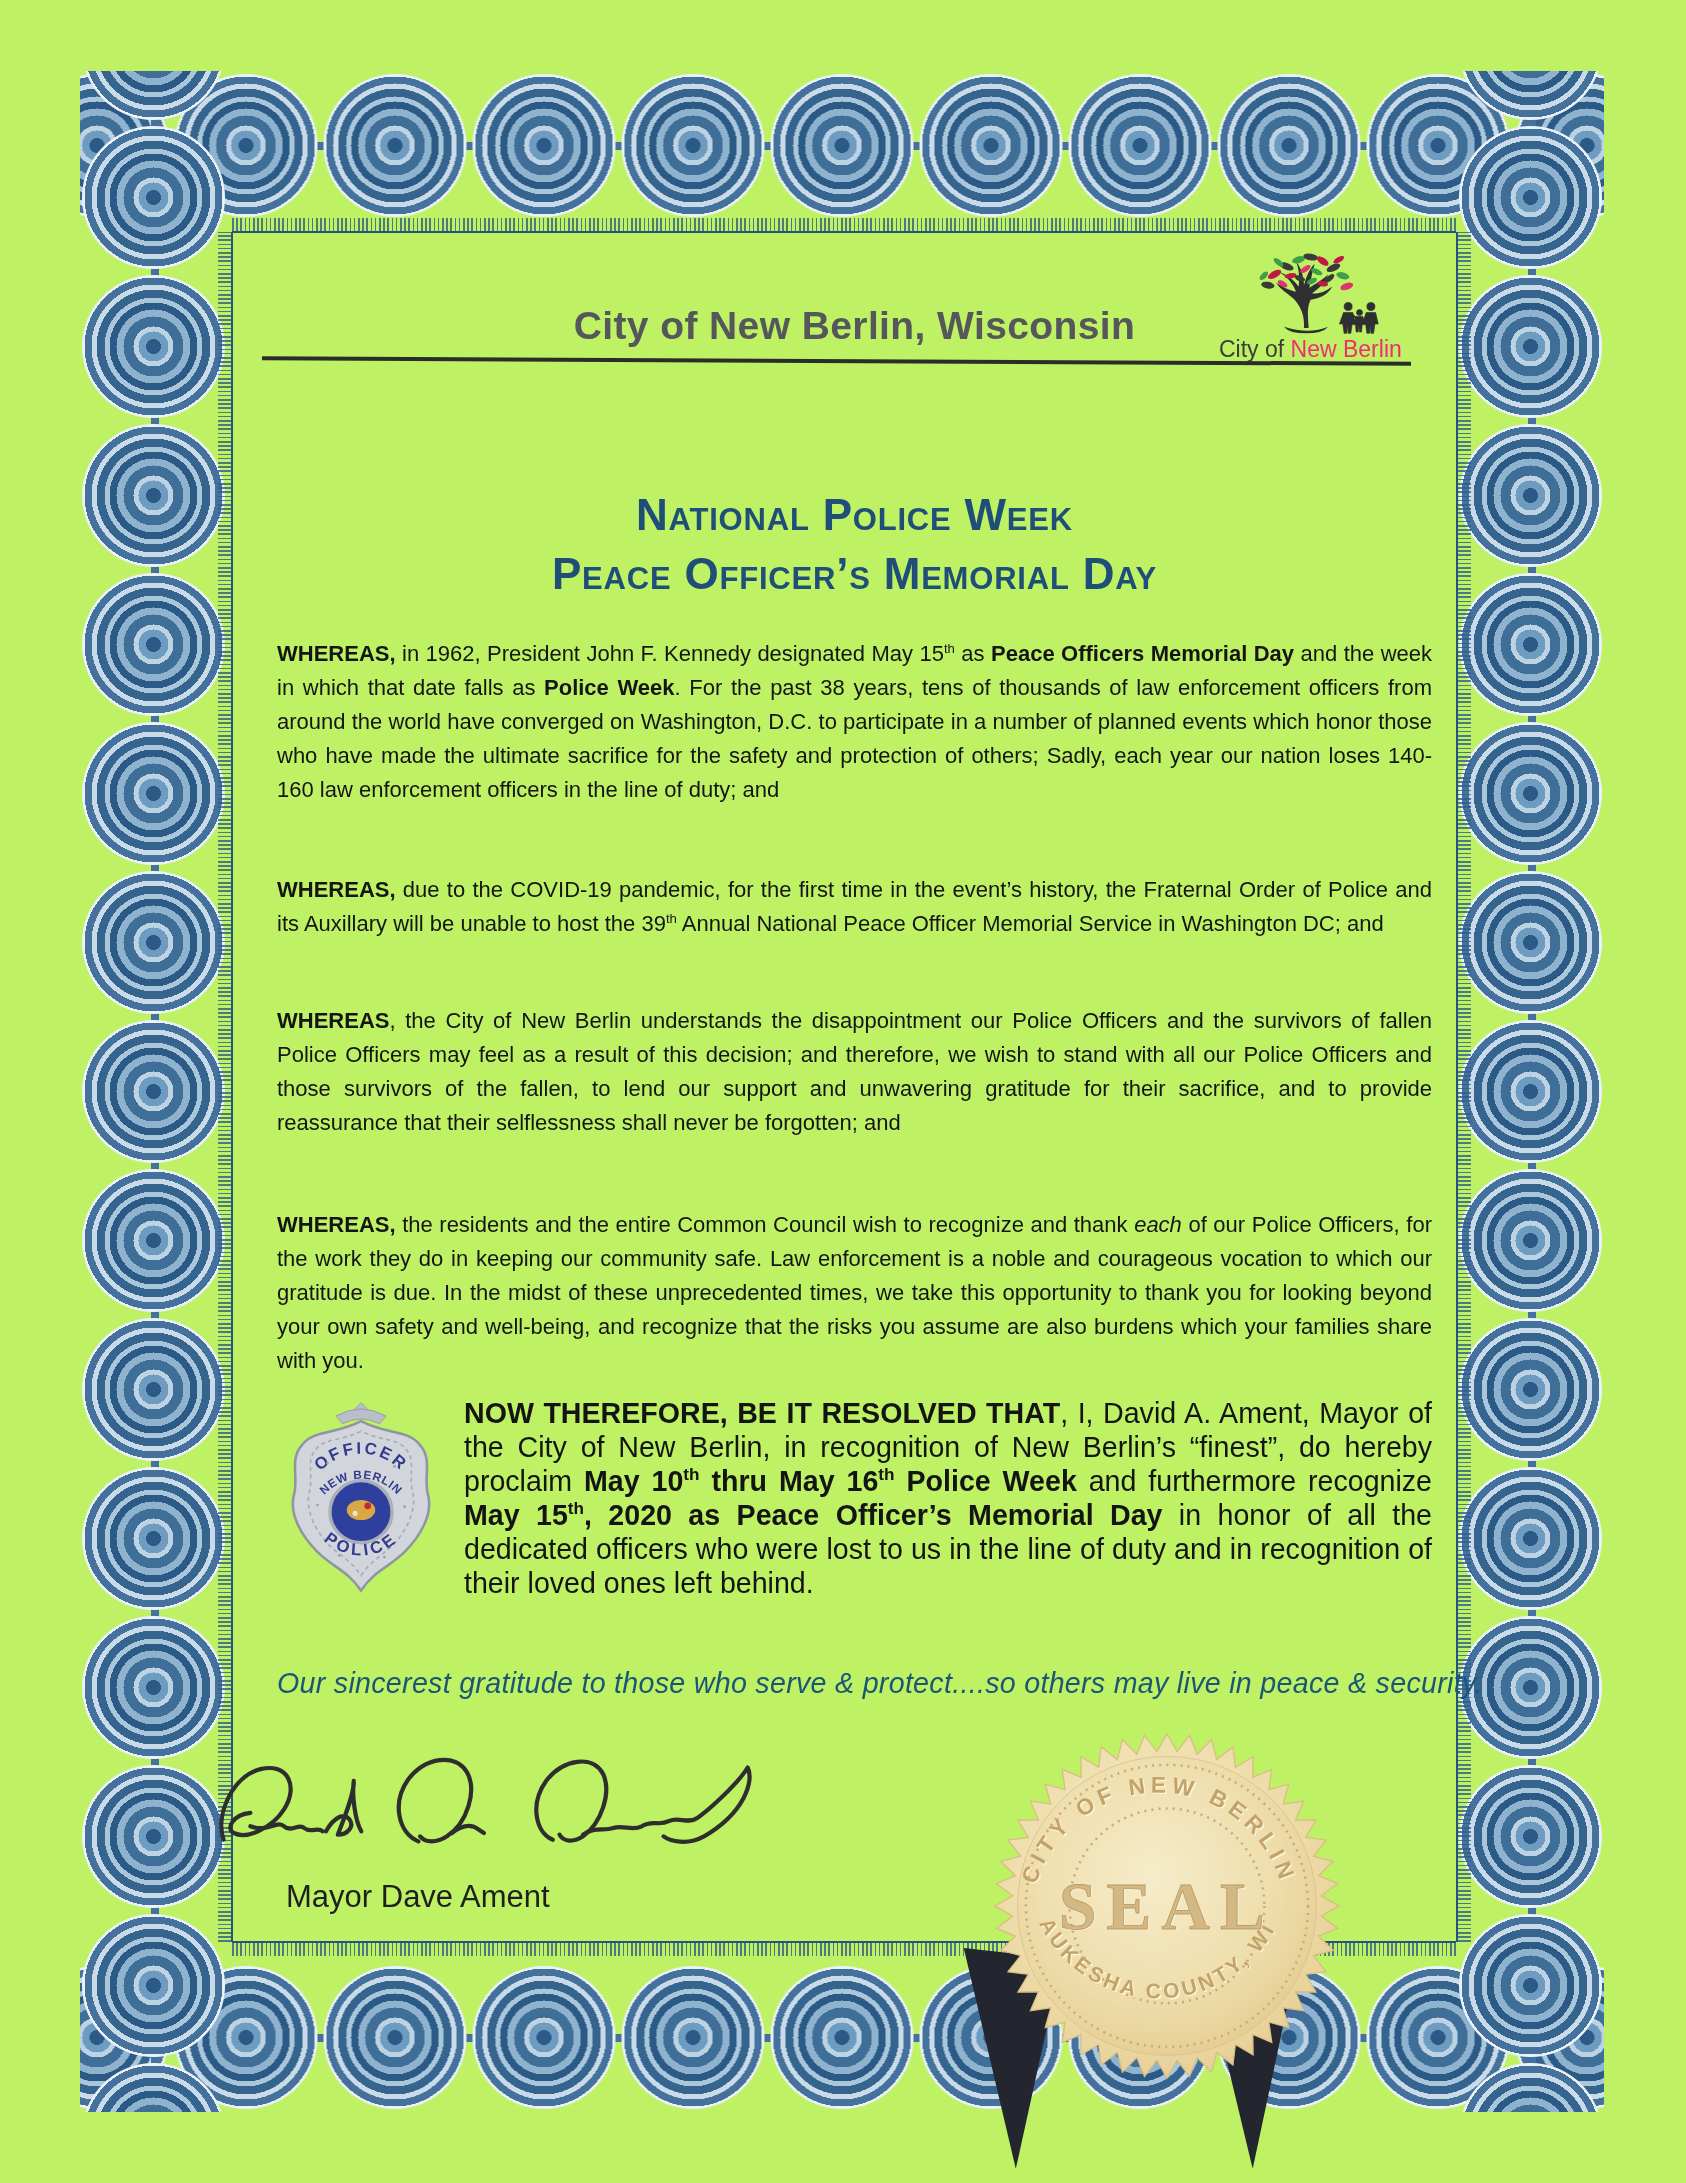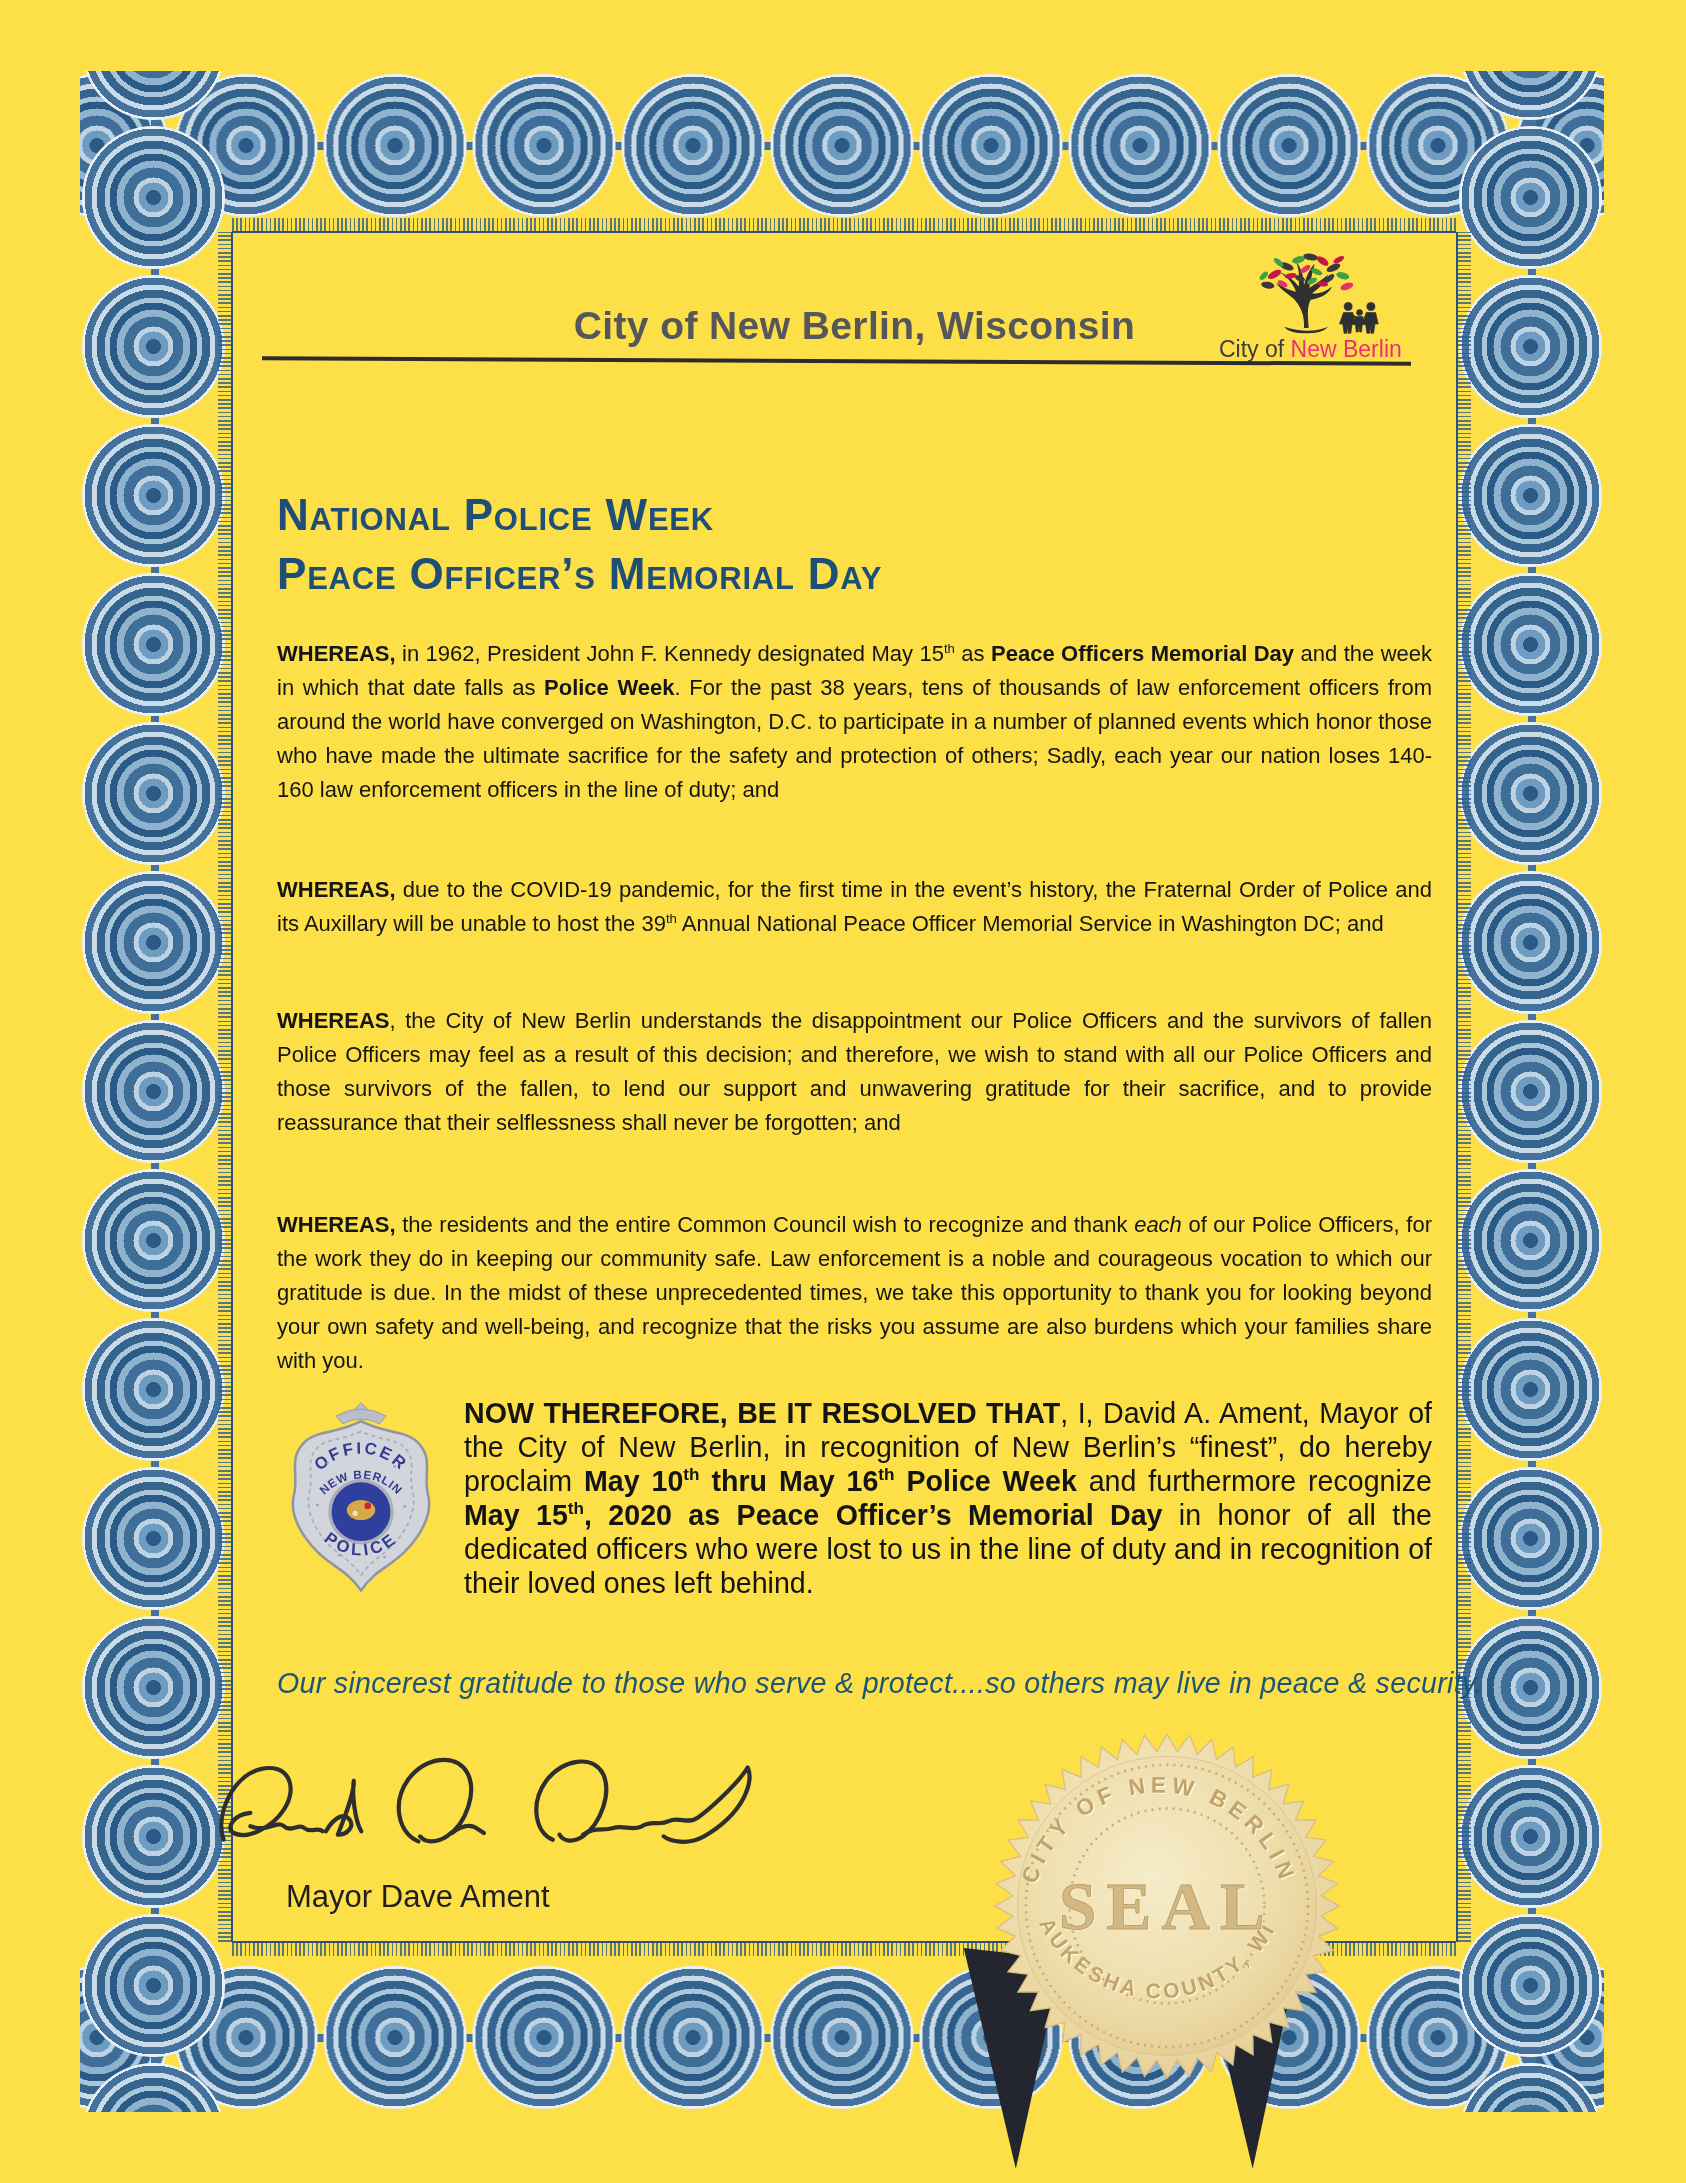"City of New Berlin, Wisconsin" .page { background: #fde047 -> #bef264 }
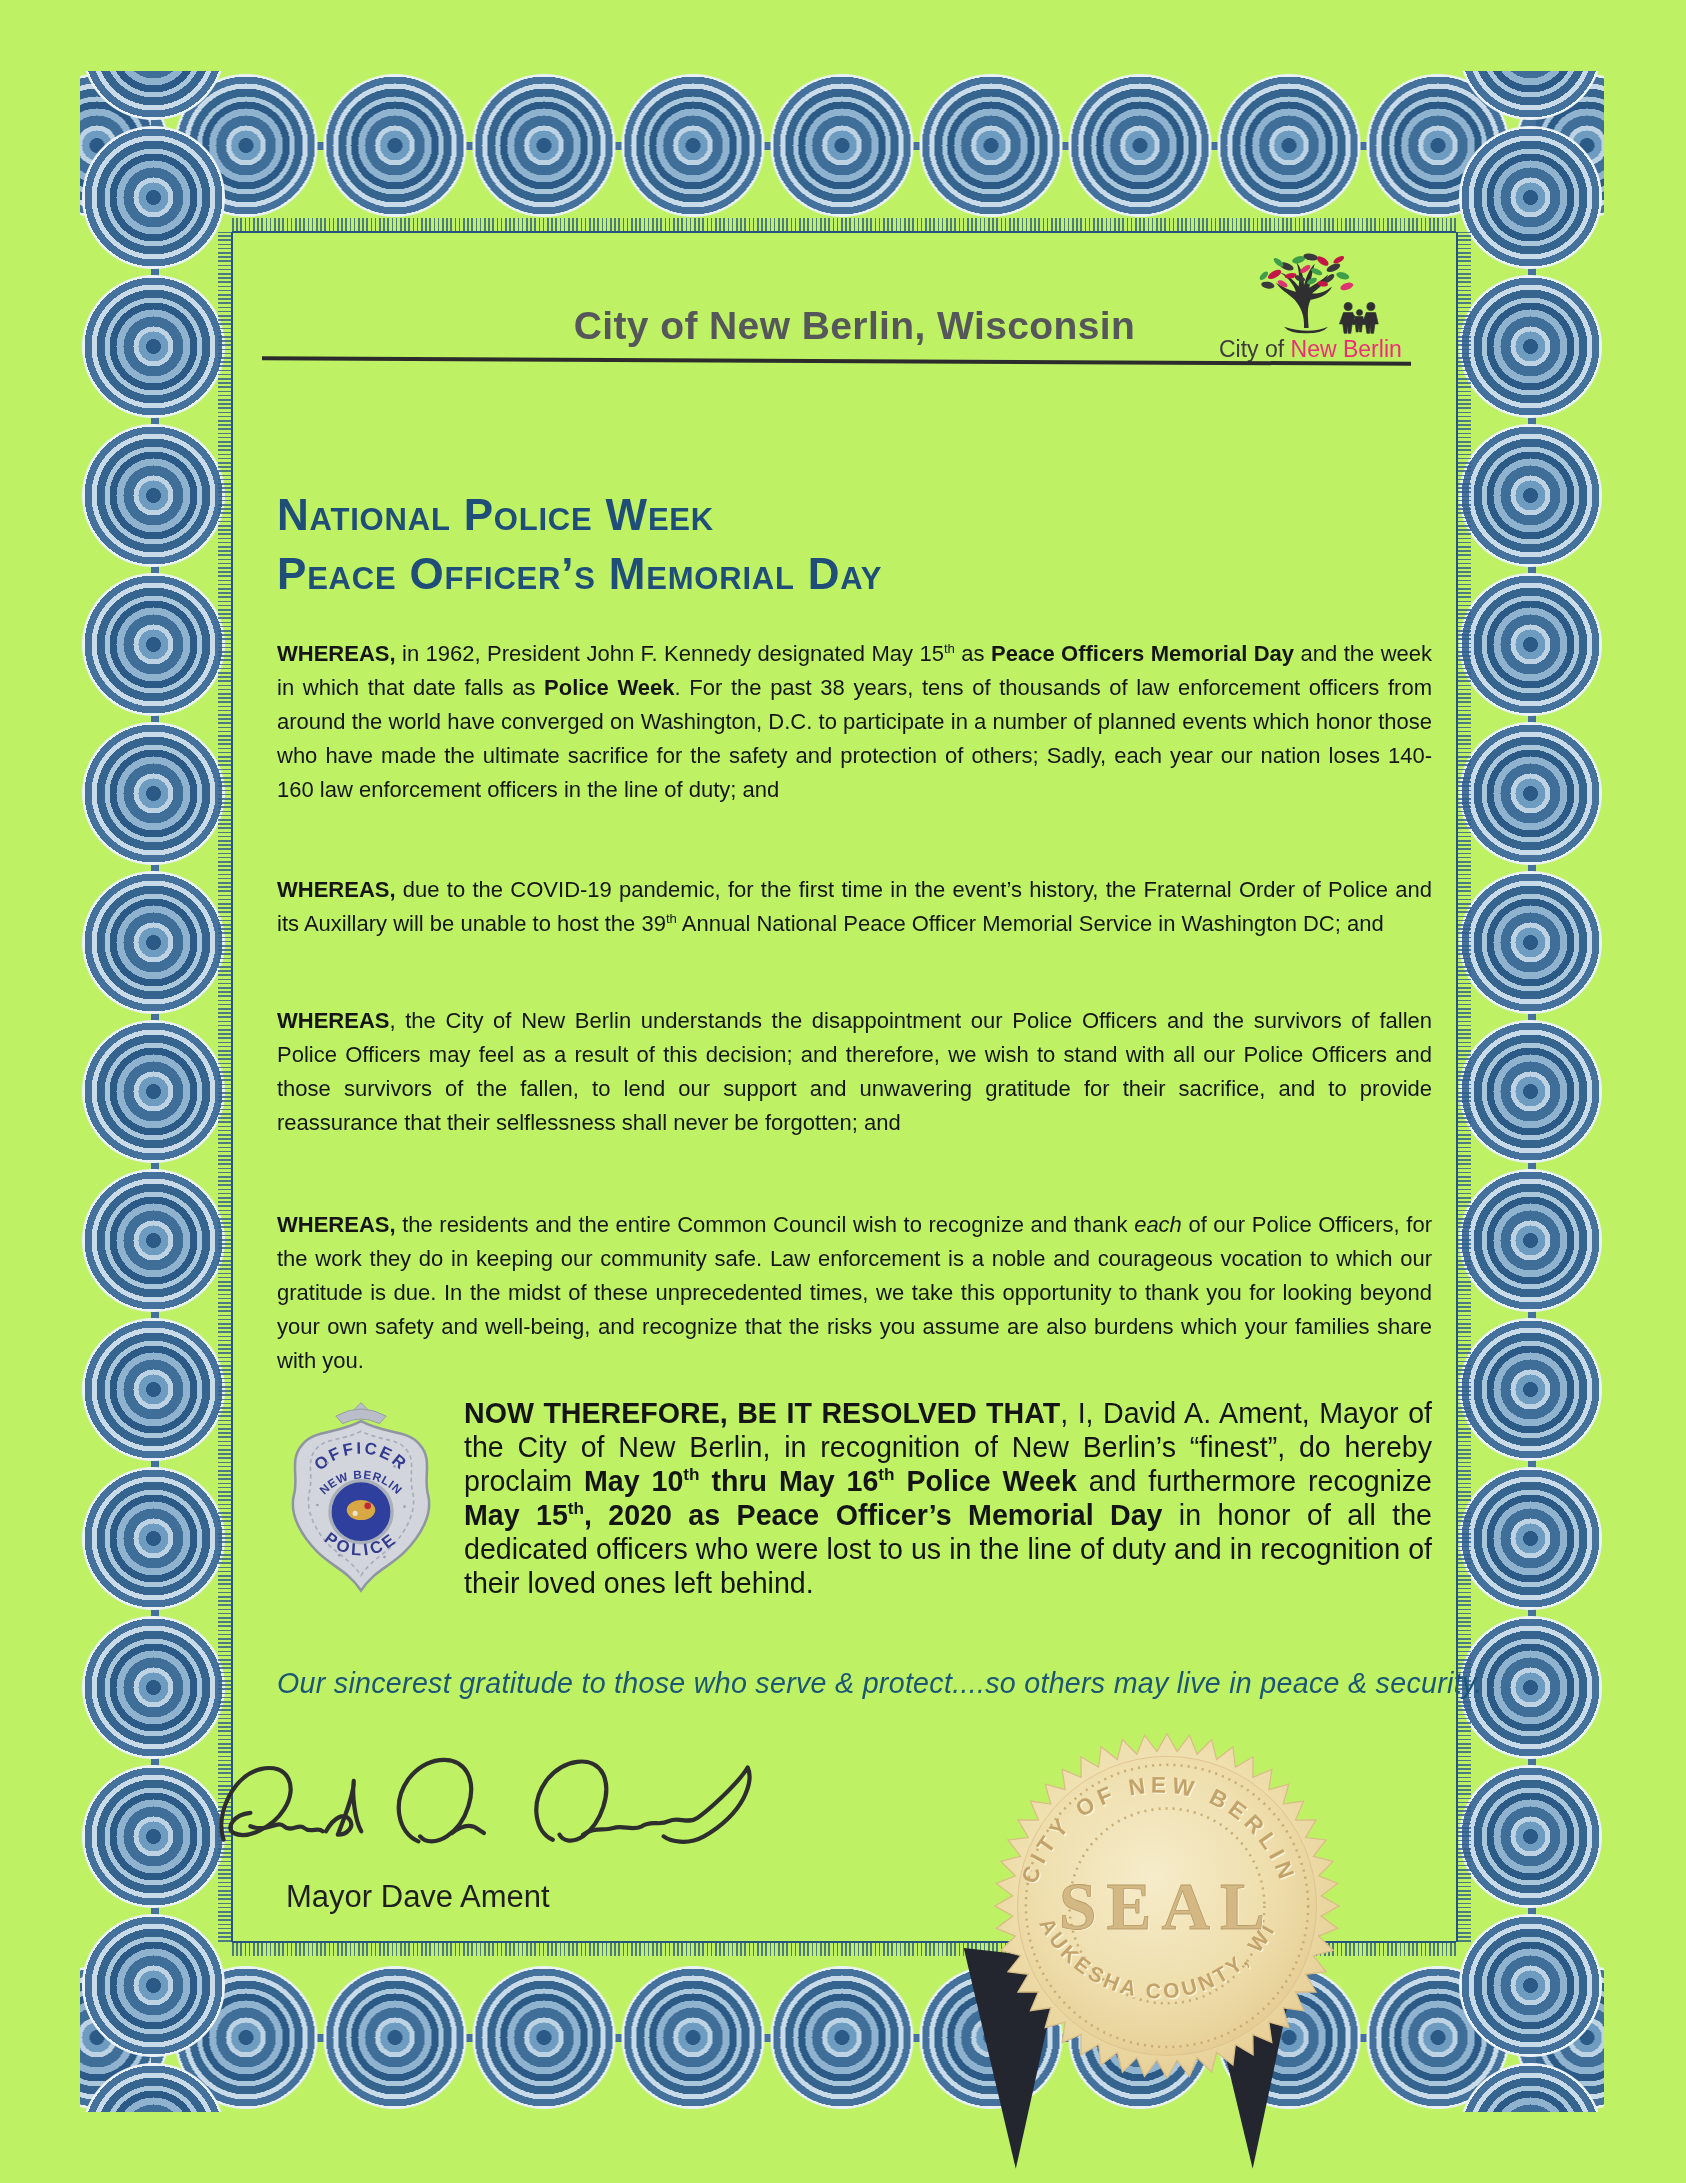"National Police Week" .subtitle { text-align: left -> center }
